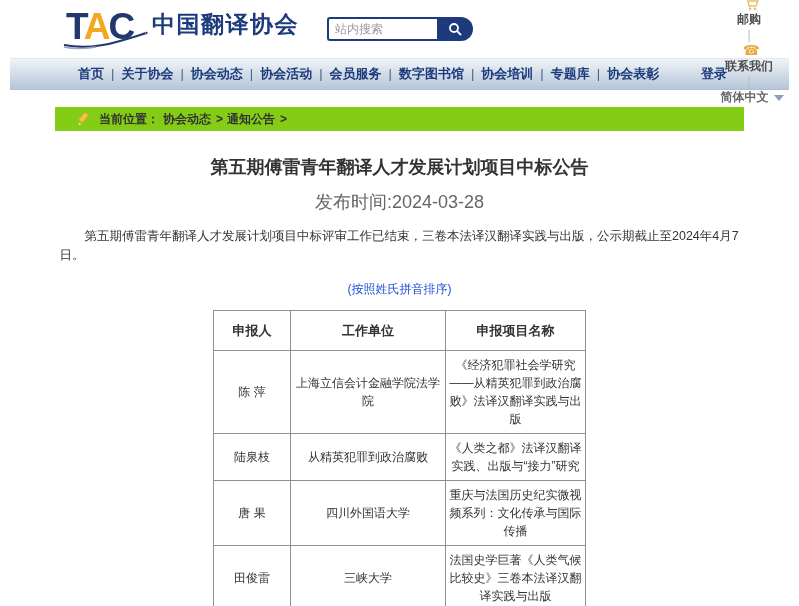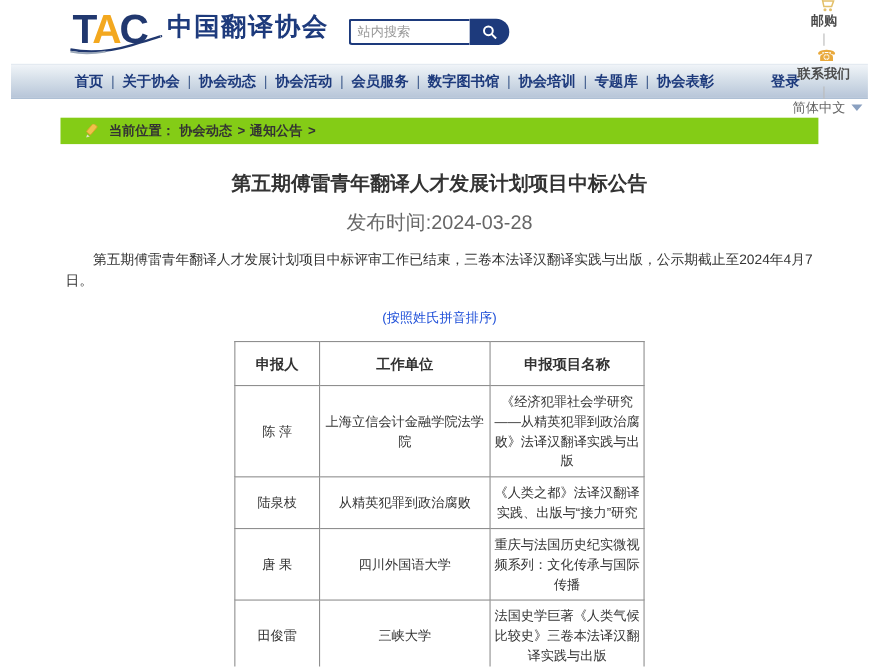"站内搜索" .search { margin-left: 18px -> 28px }
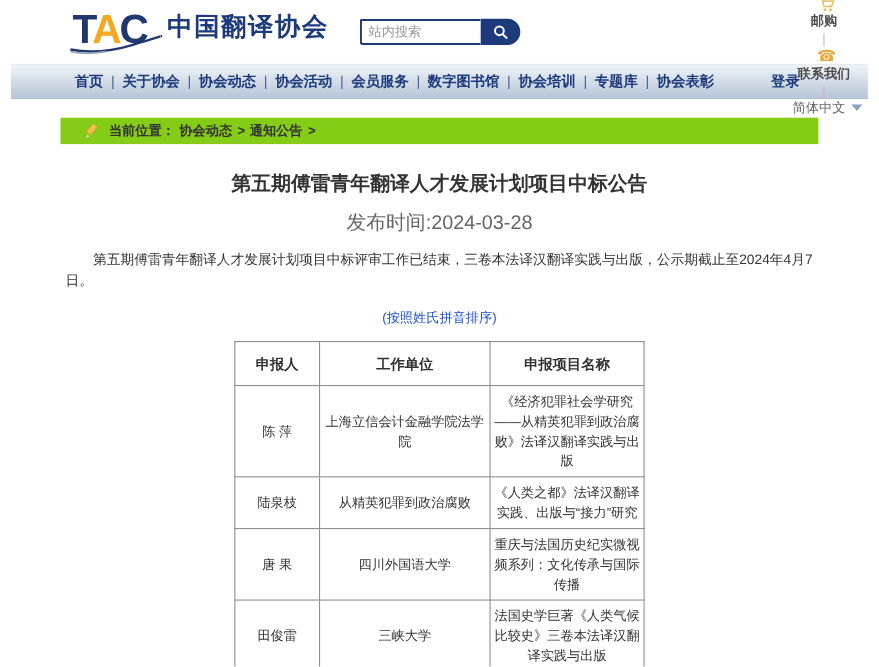"首页 | 关于协会 | 协会动态" .nav { padding-left: none -> 10px }
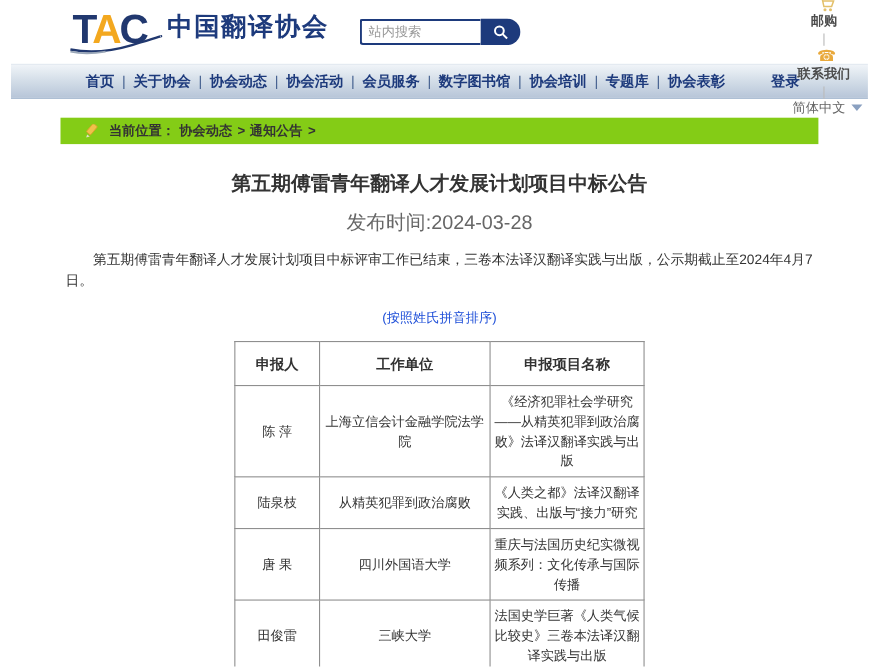"简体中文" .lang { font-weight: normal -> bold }
